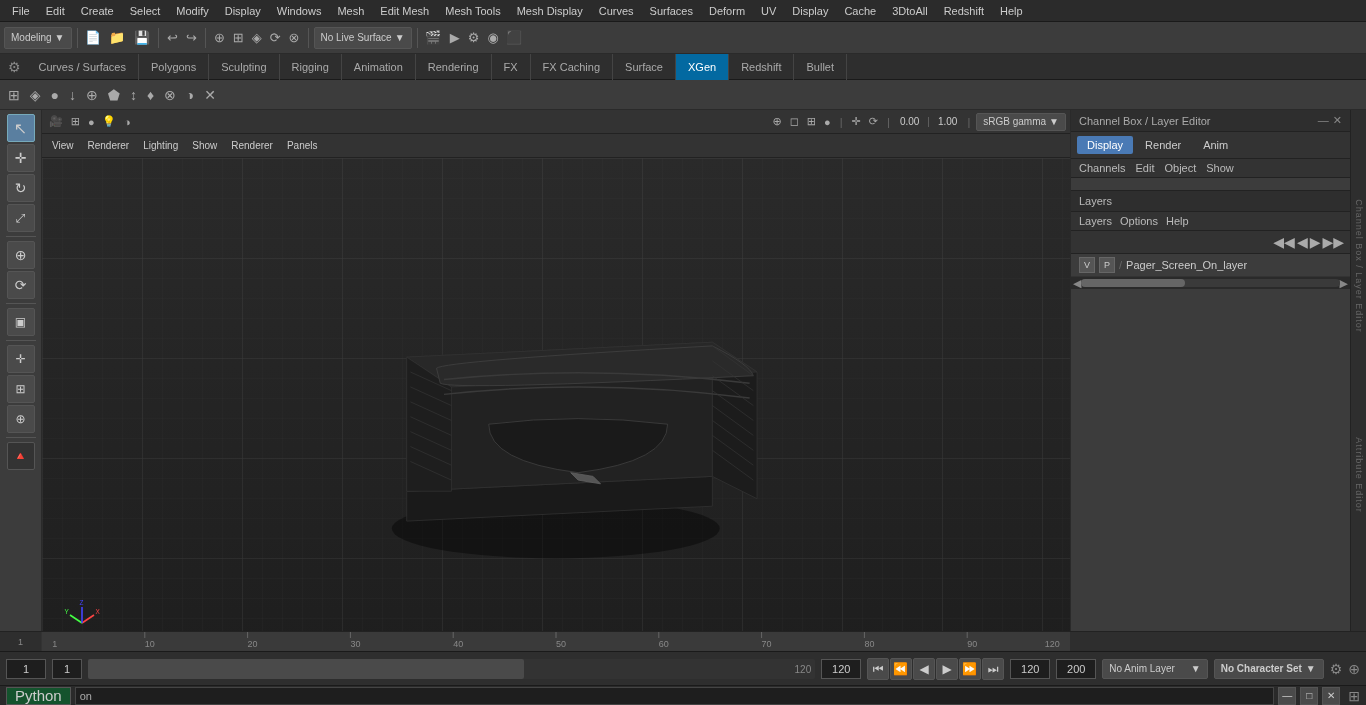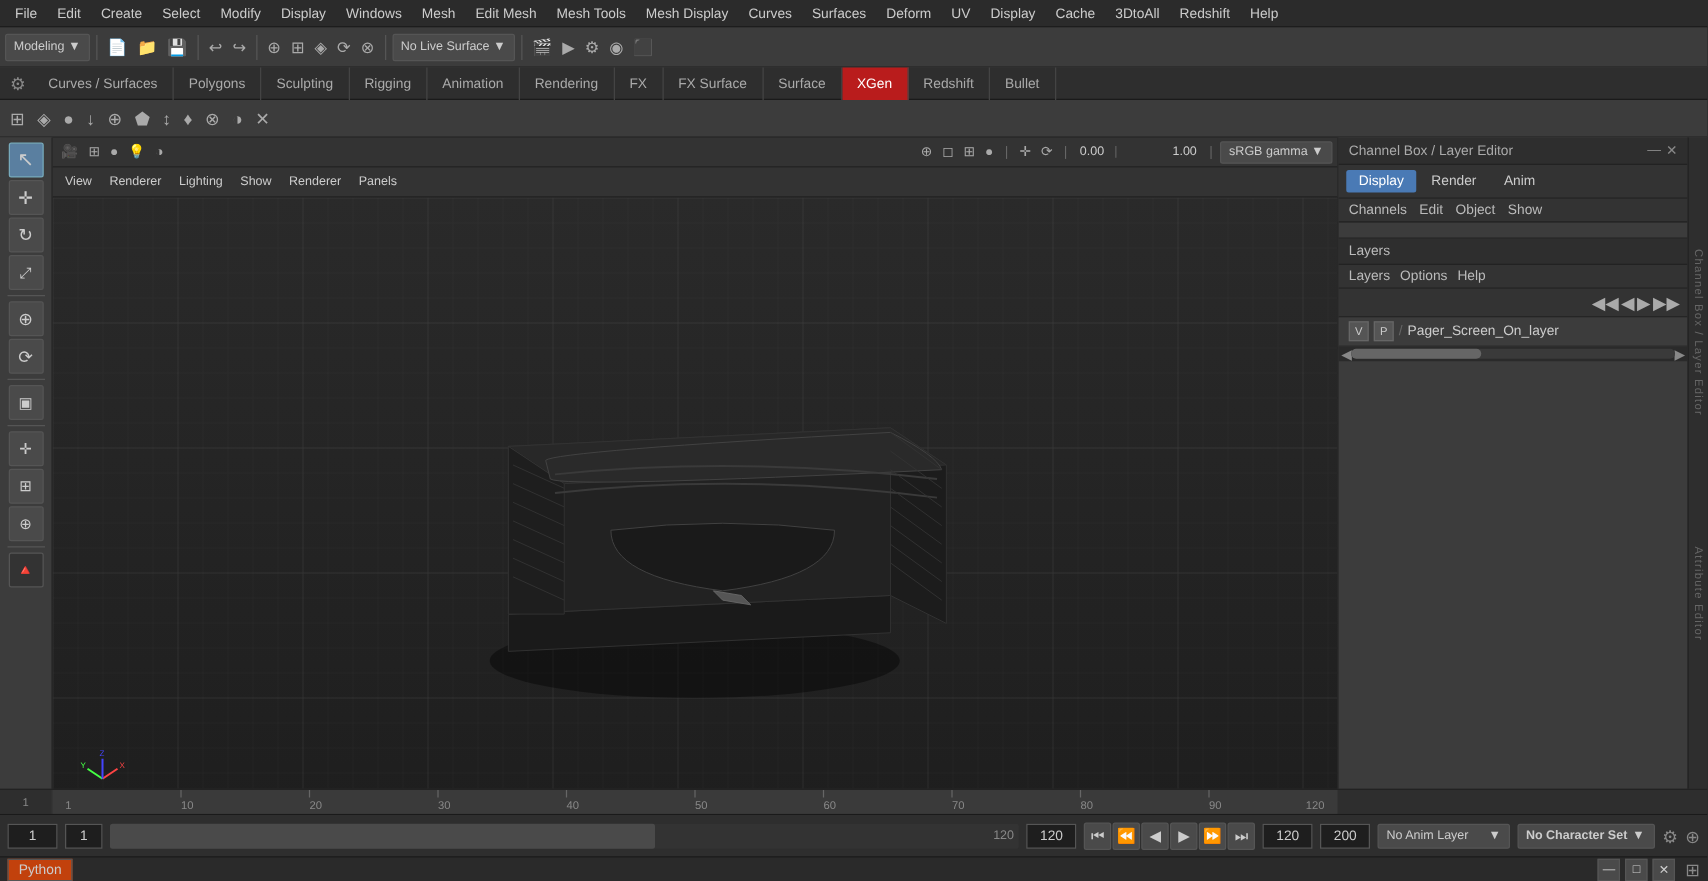"FX Surface" div.tab { text: Surface -> Caching }
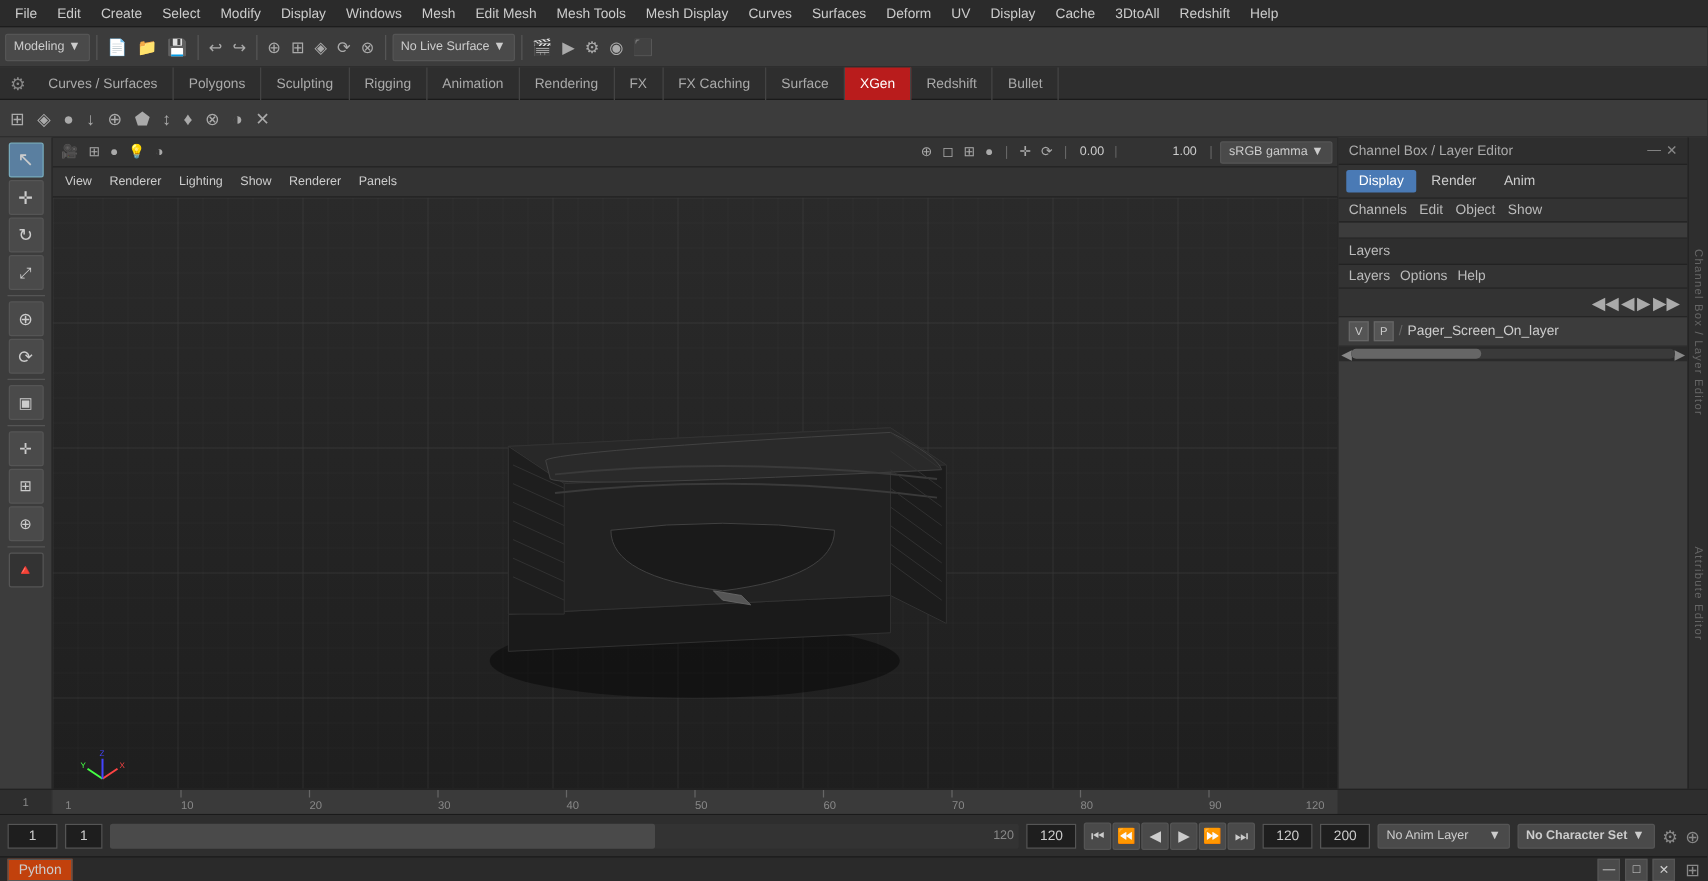"XGen" .tab.active { background: #b91c1c -> #0369a1 }
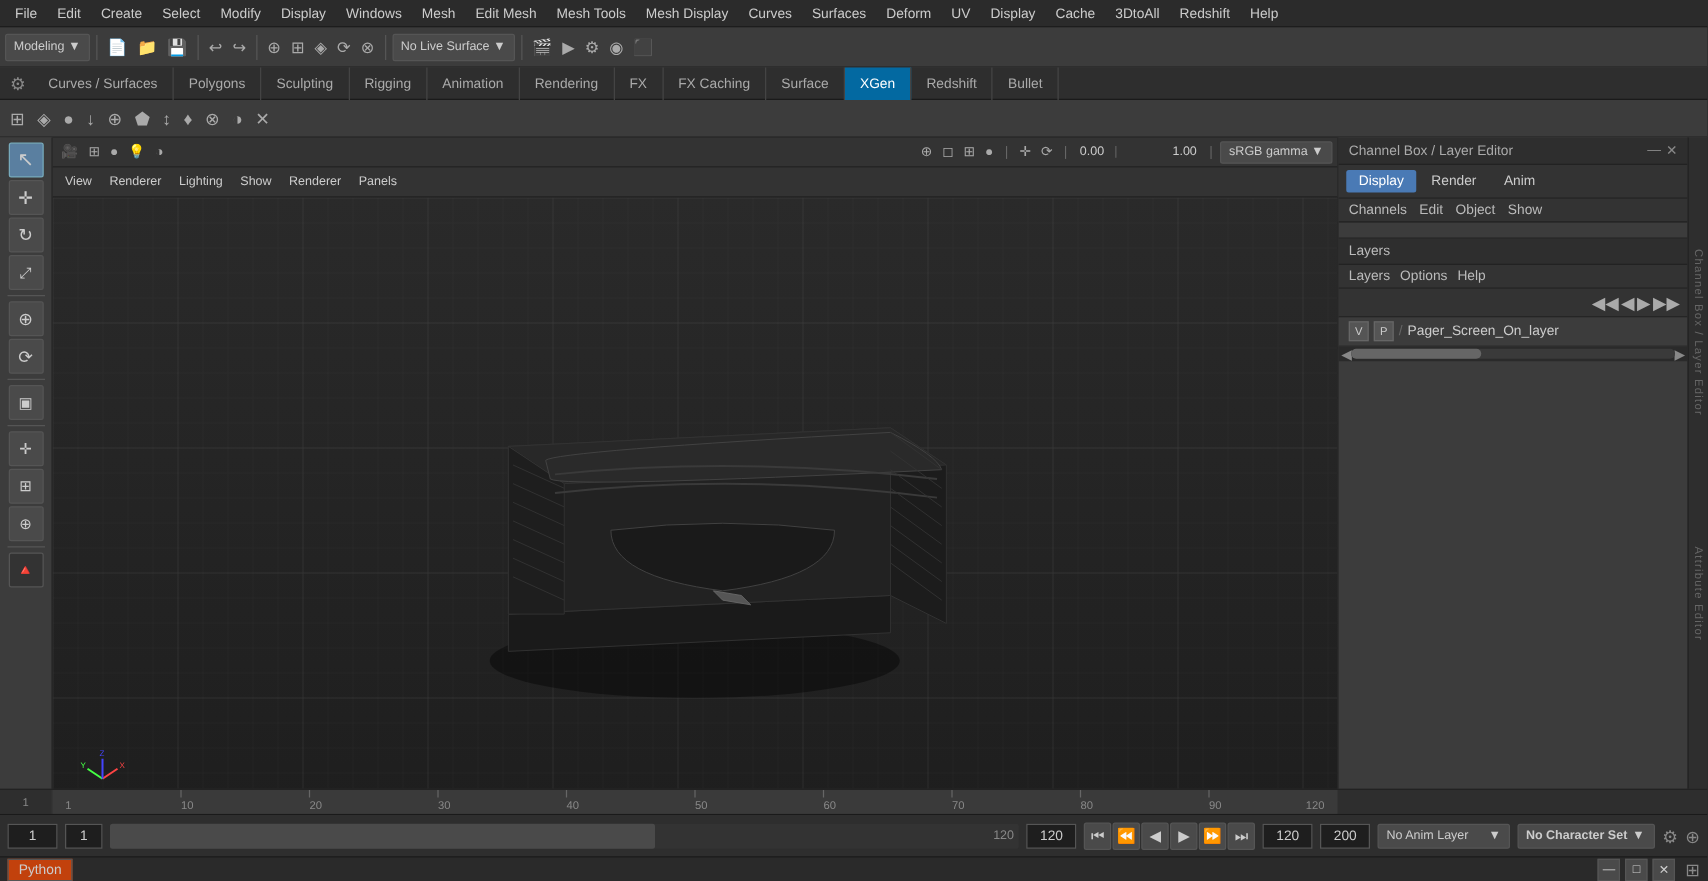"1.00" span { margin-left: 36px -> none }
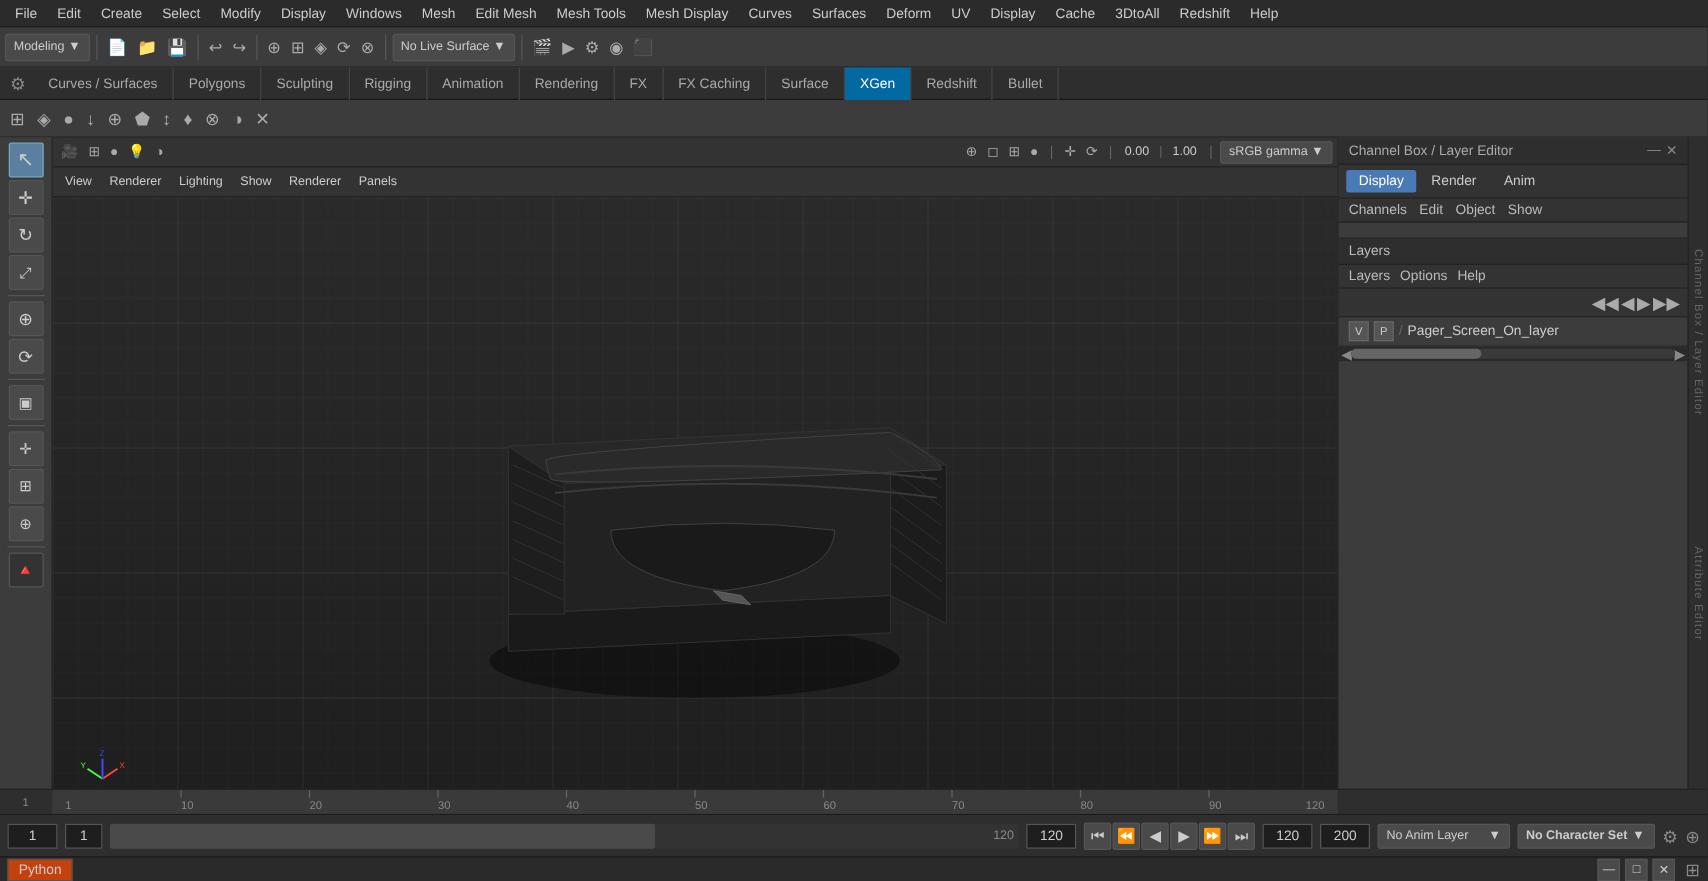"Python" #python-tab { background: #c2410c -> #14532d; font-size: 11px -> 15px }
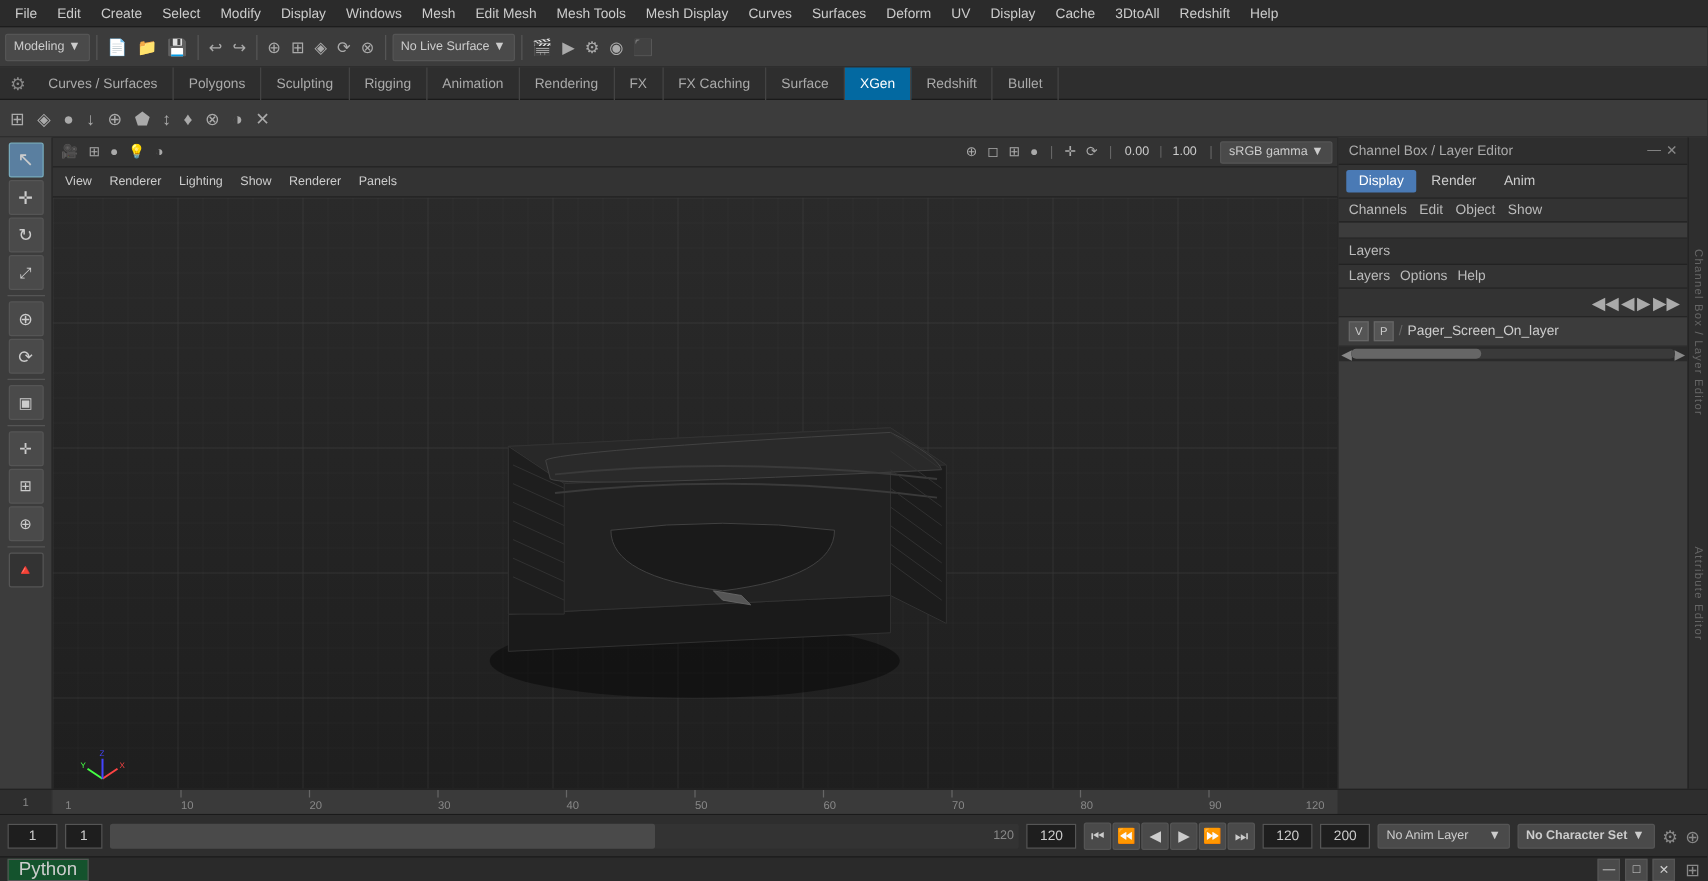"on" input { html: none -> <input> }
